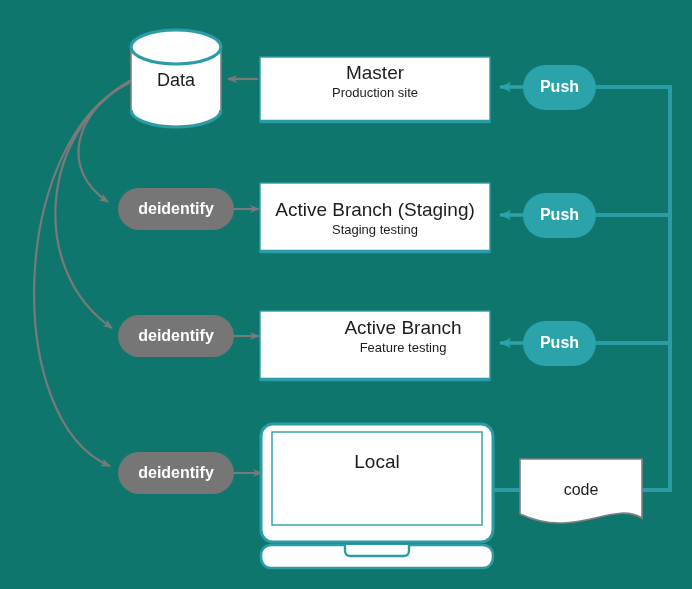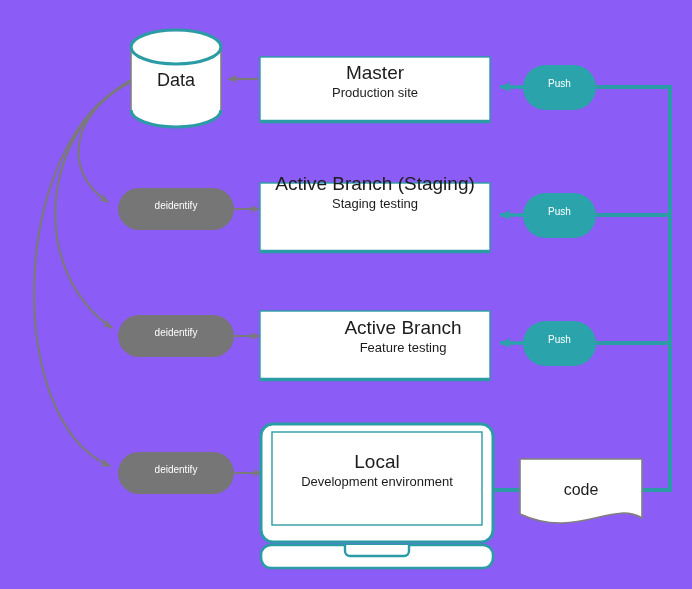"Data" #diagram-root { background: #8b5cf6 -> #0f766e }
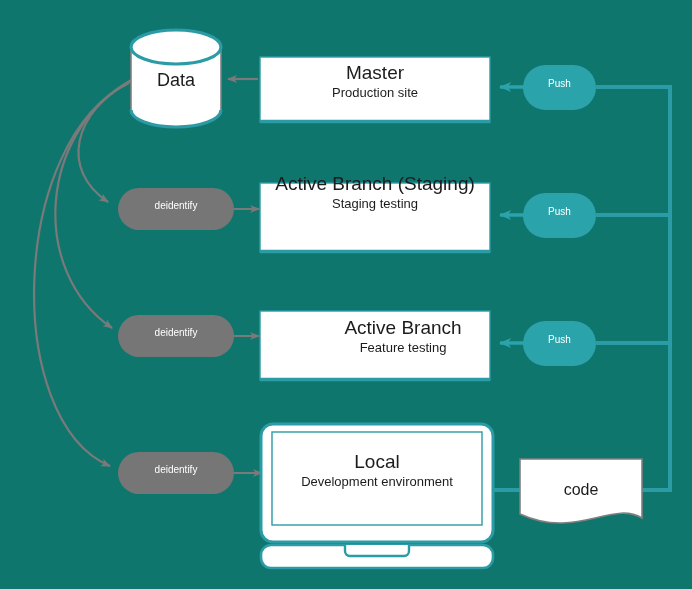"Push" .pill-text { font-size: 10px -> 16px; font-weight: normal -> bold }
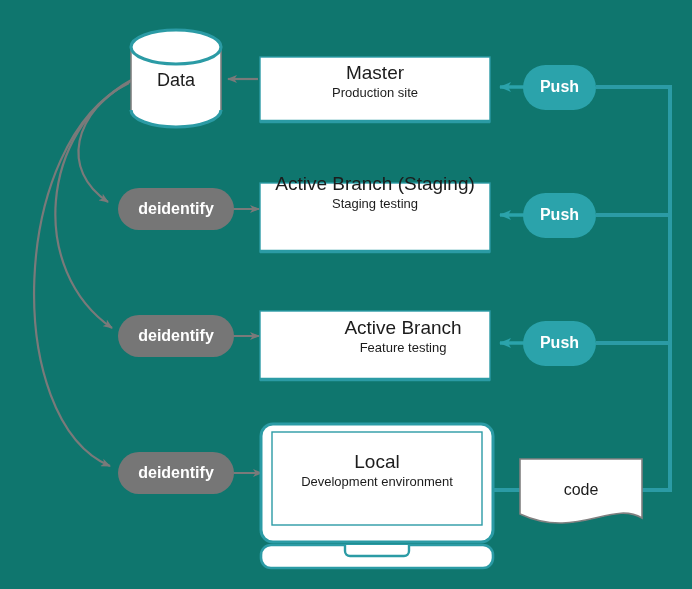"Active Branch (Staging)" div.node-label { top: 173px -> 199px }
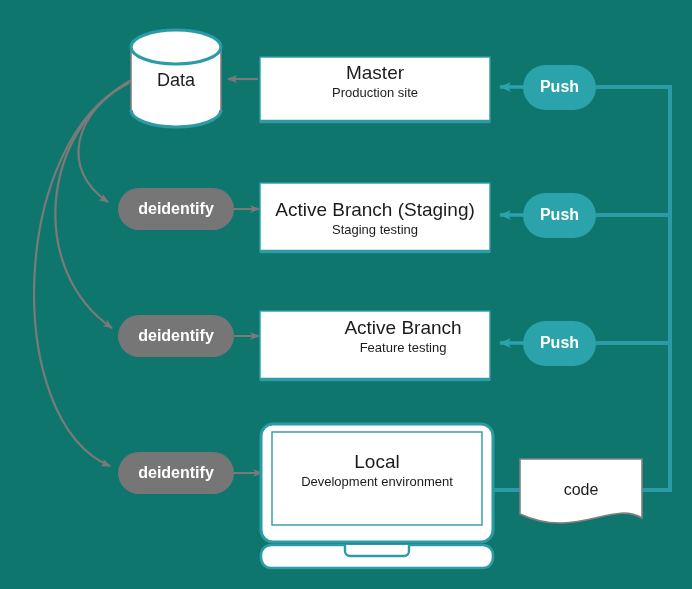"Development environment" div.sub-text { html: <div>Development environment</div> -> none }
